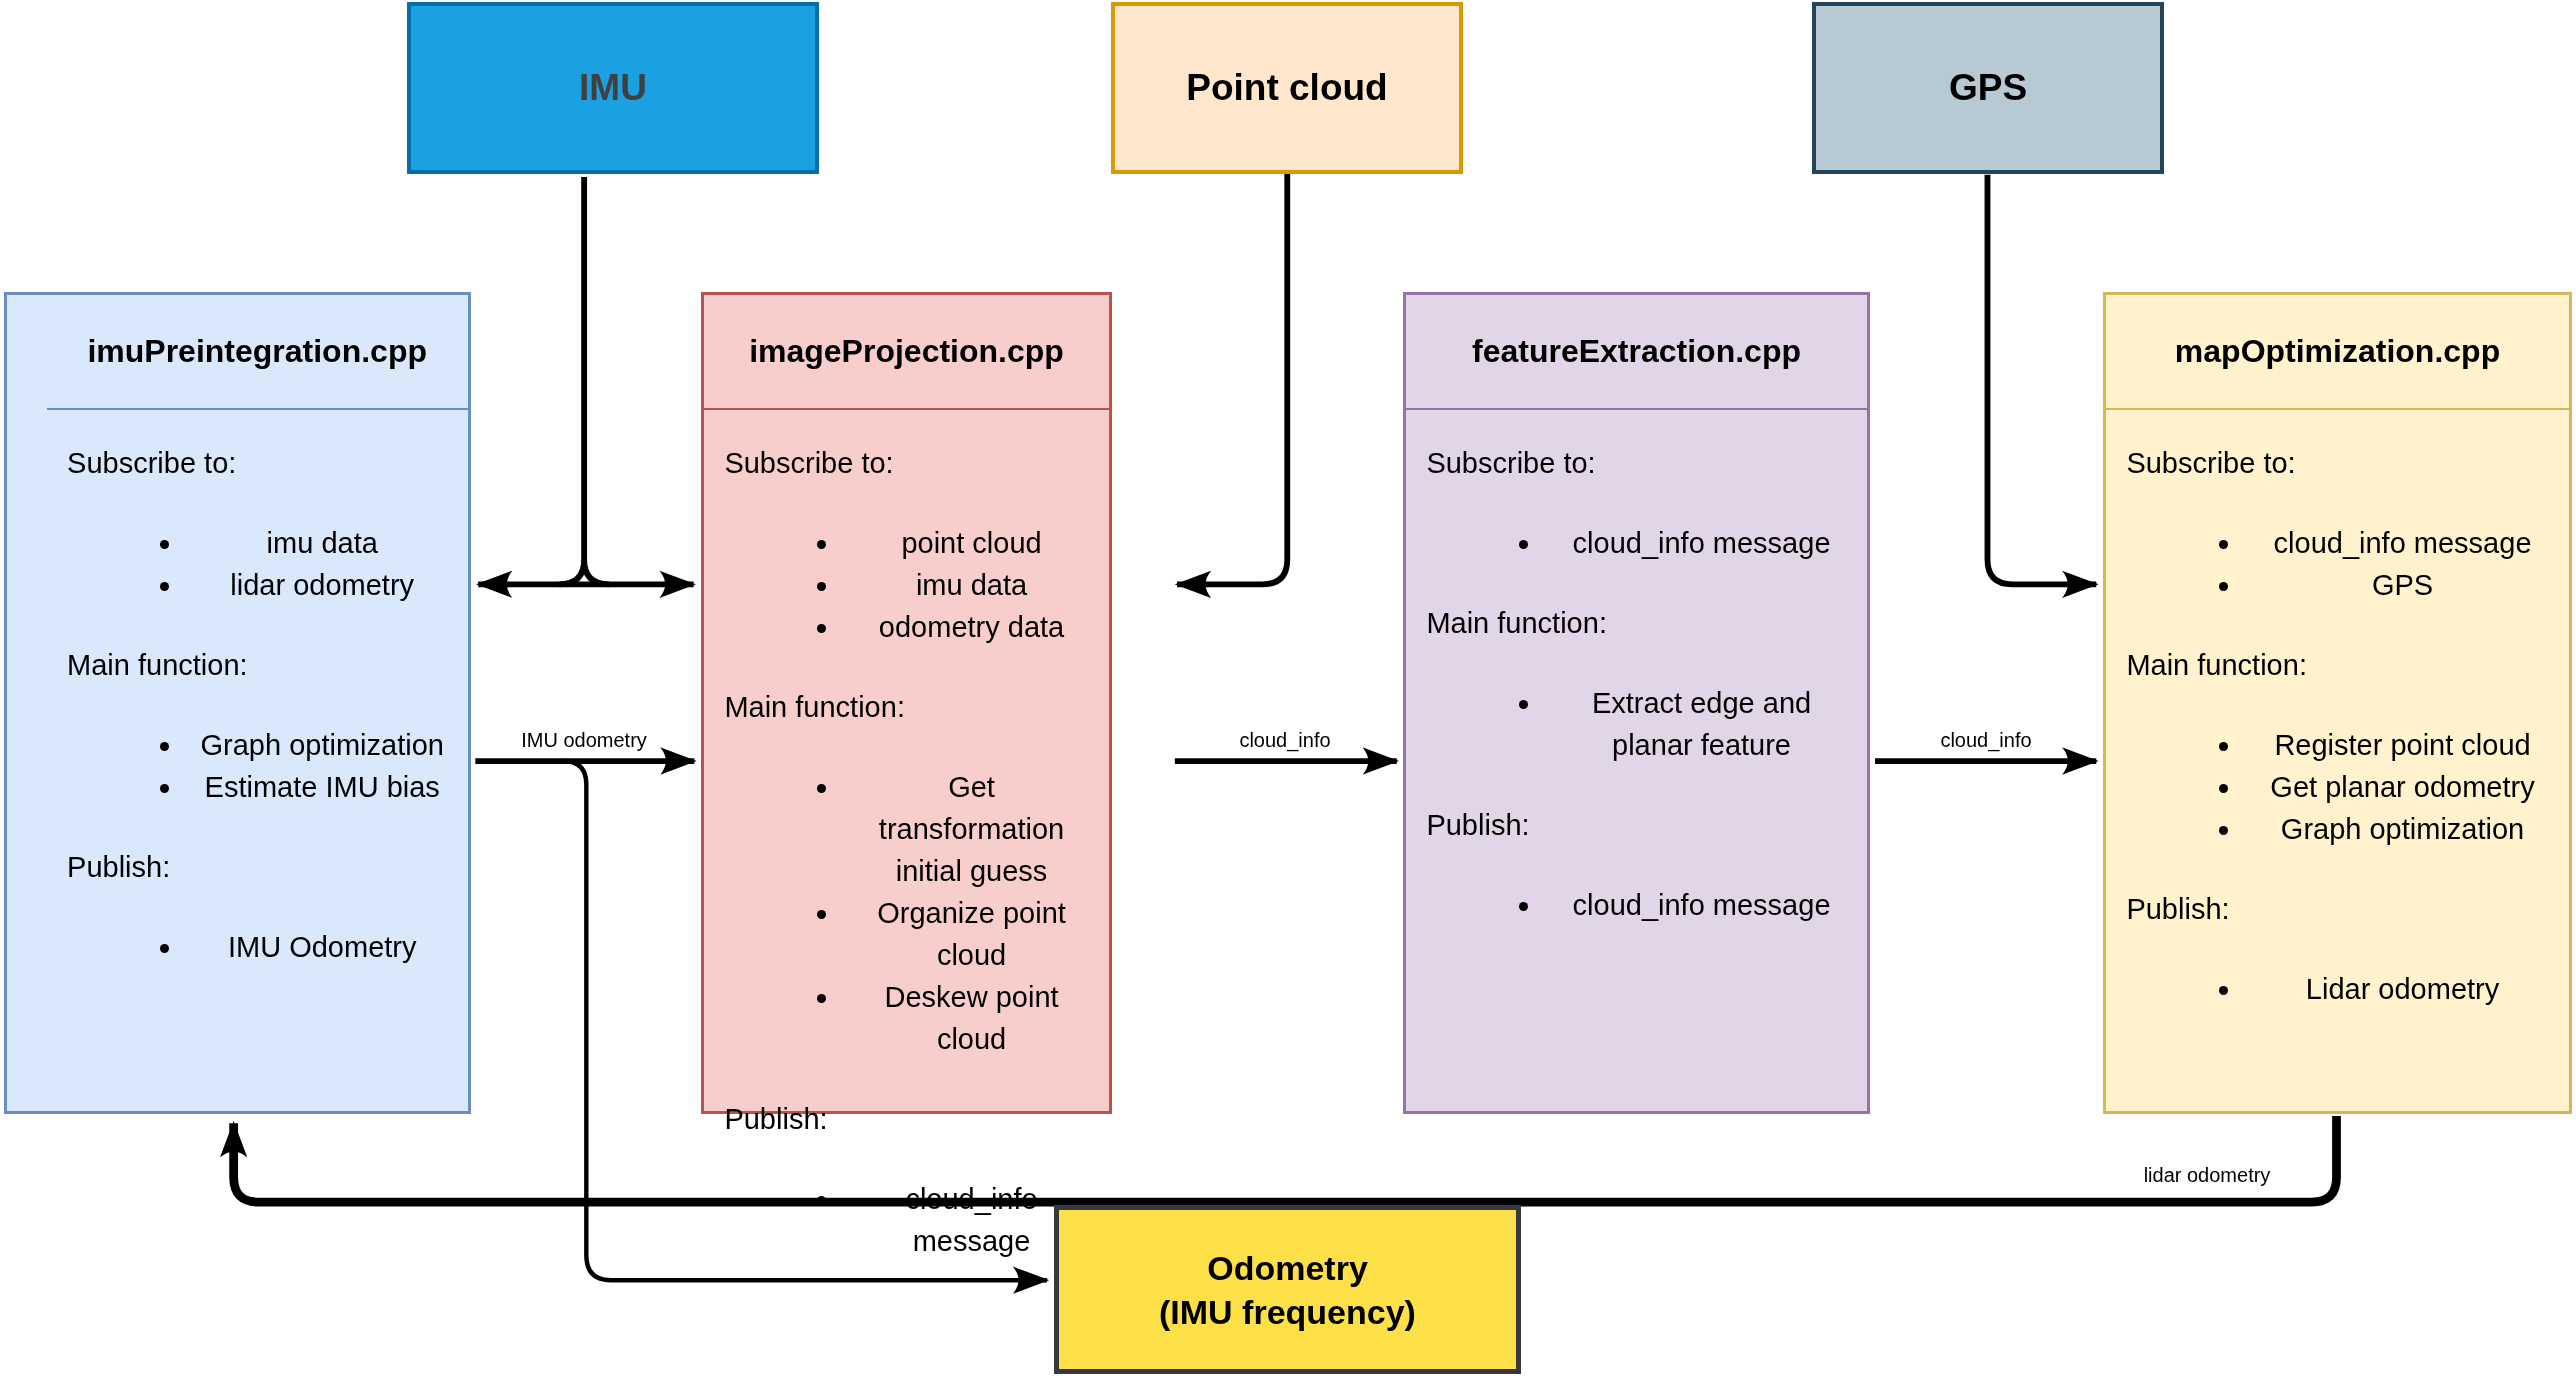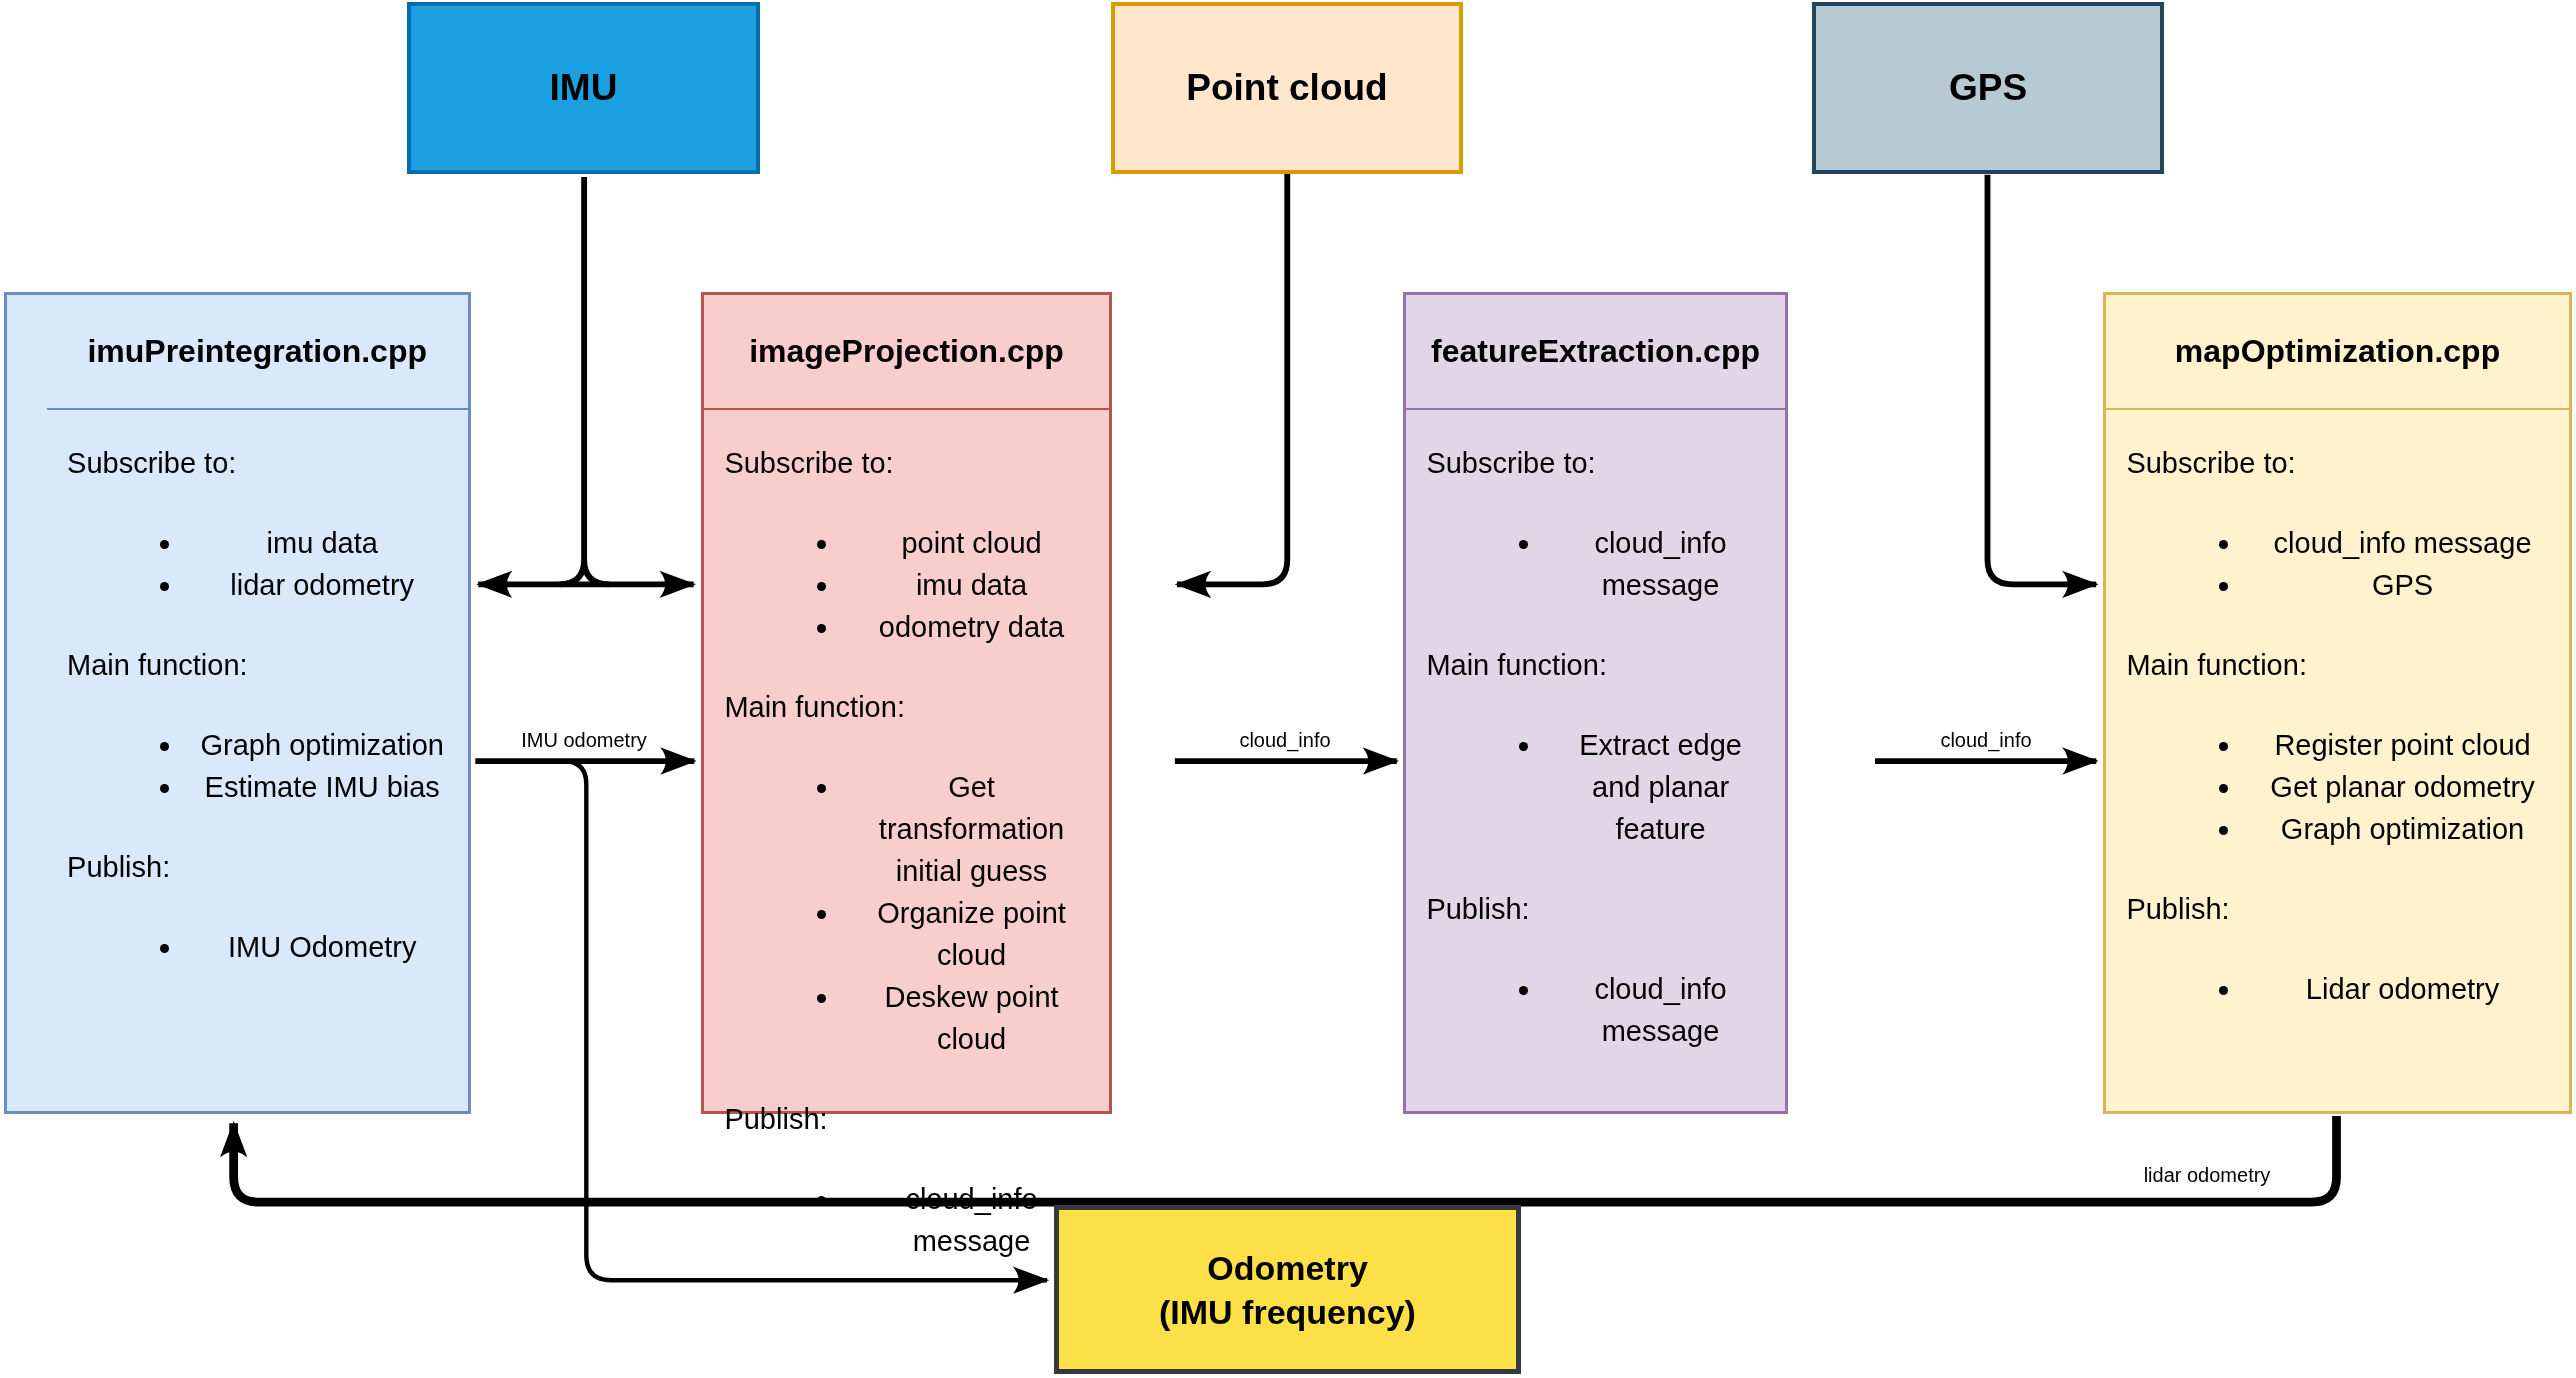"IMU" .src-imu { color: #000000 -> #404040; width: 353px -> 412px }
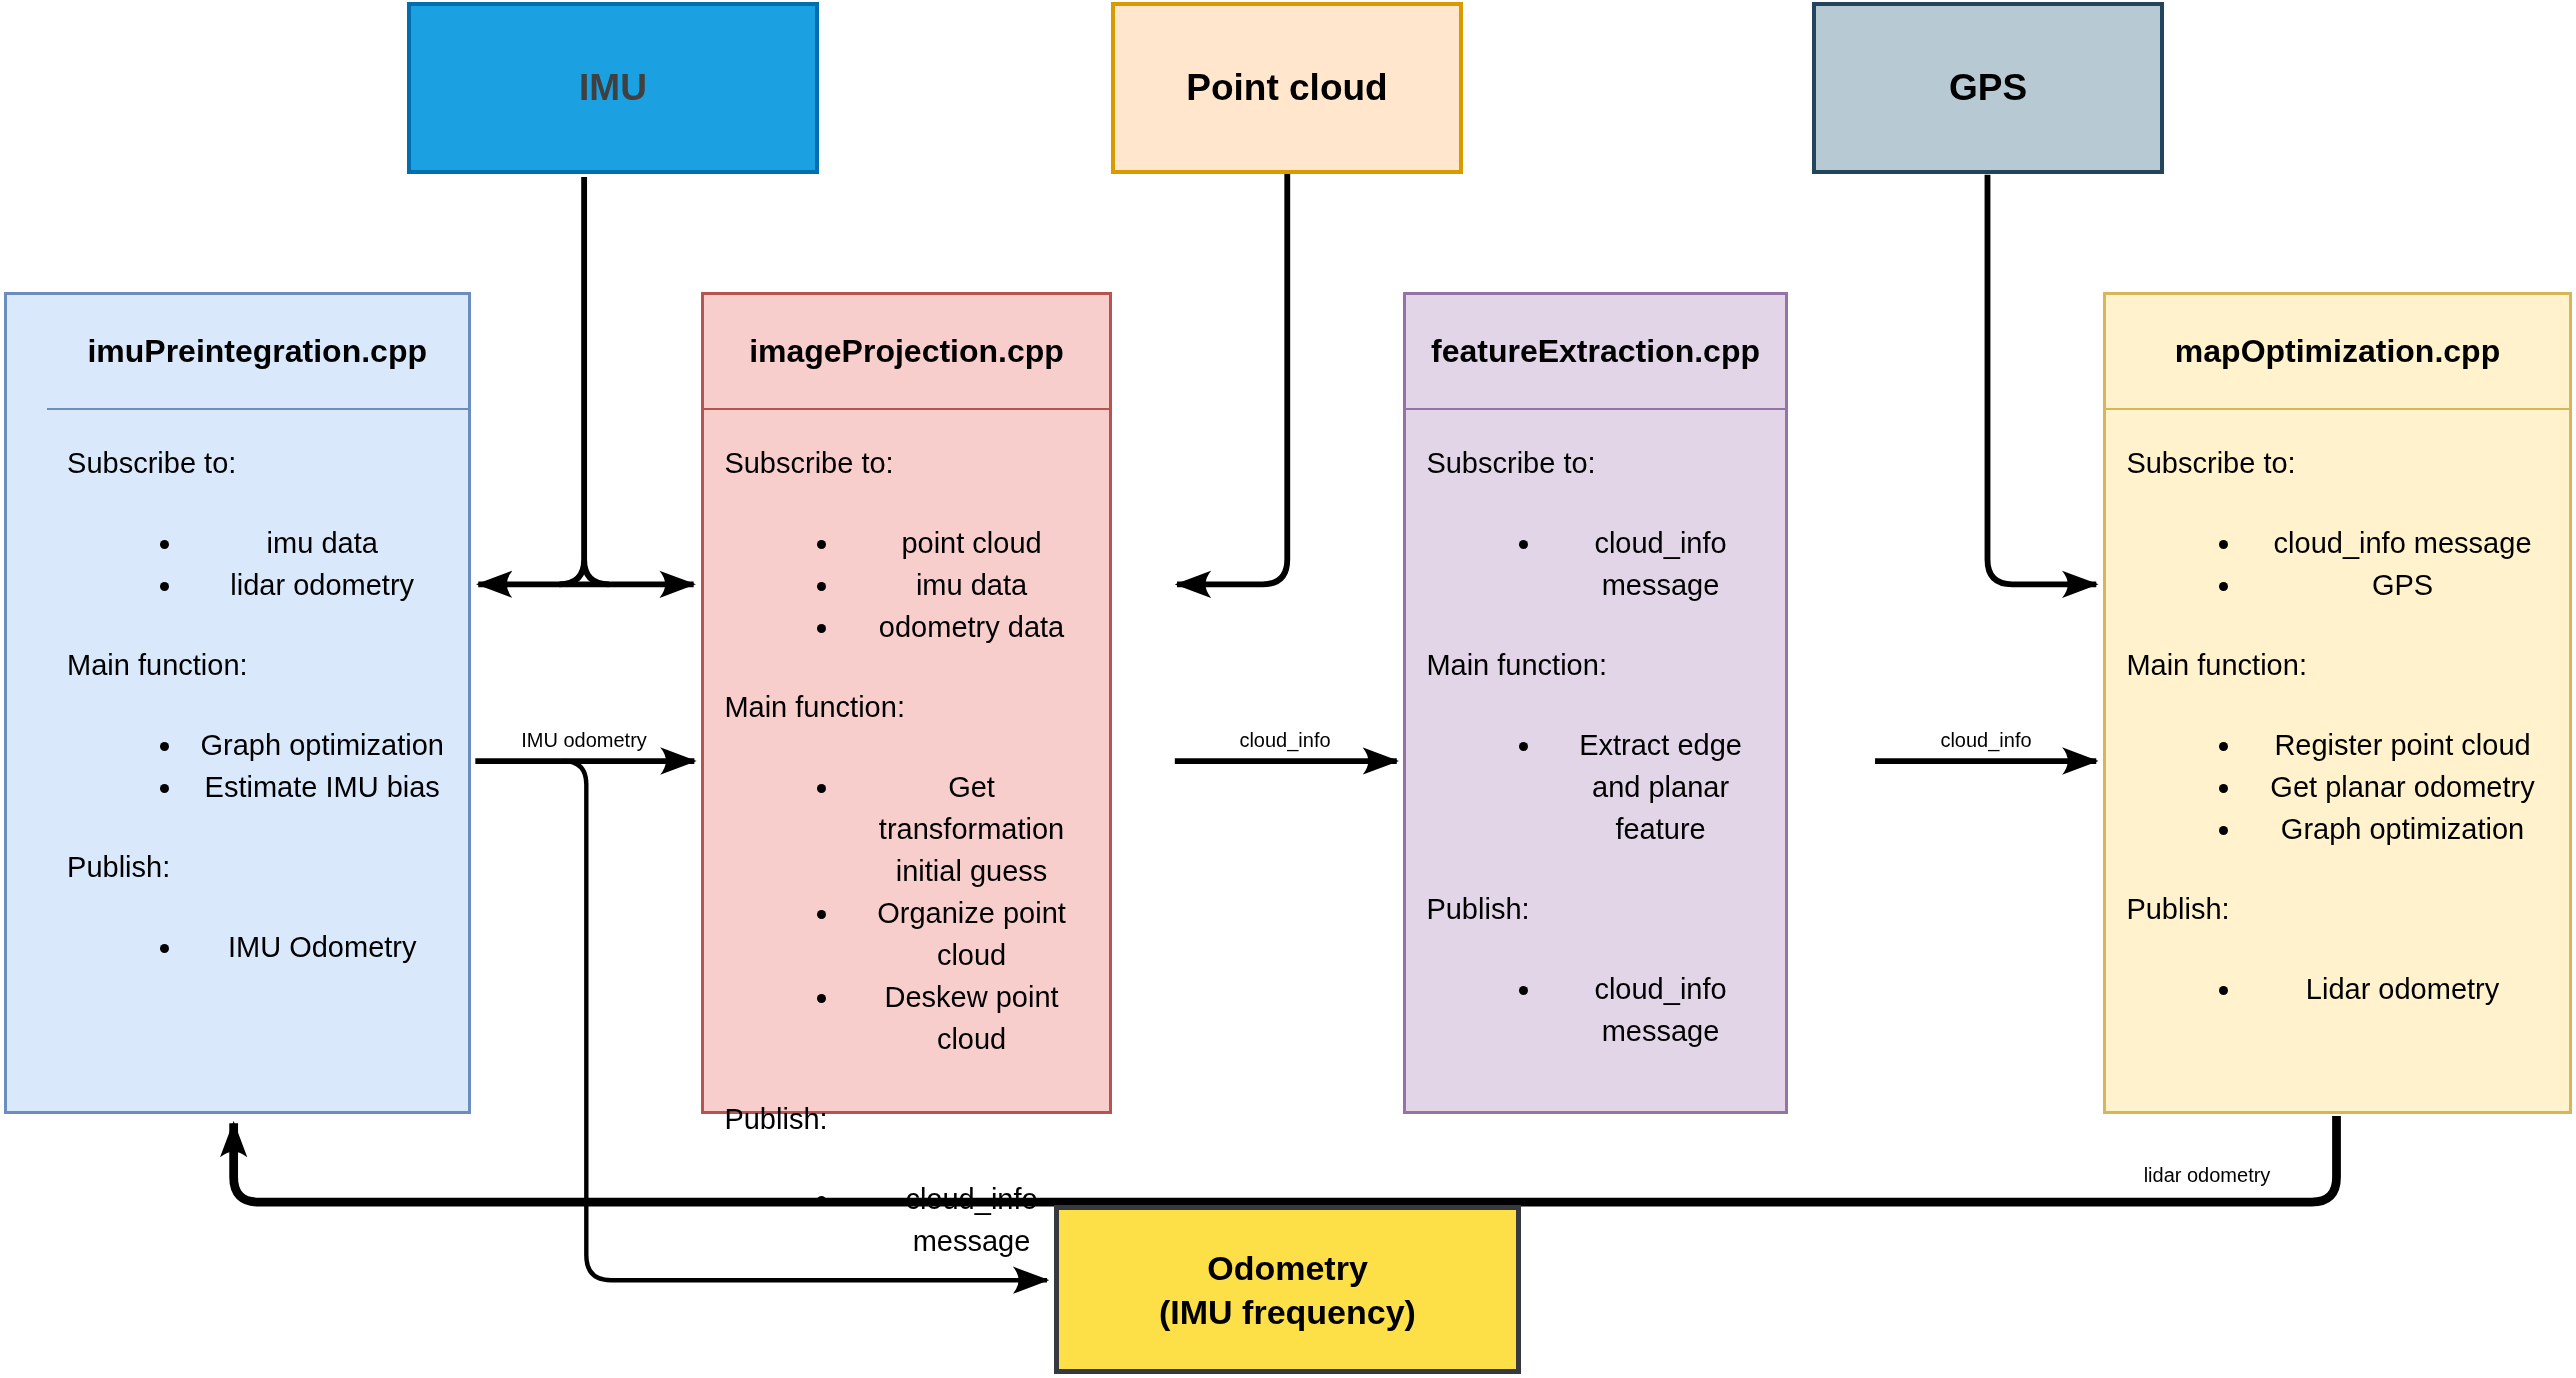"featureExtraction.cpp" .m2 { width: 385px -> 467px }
